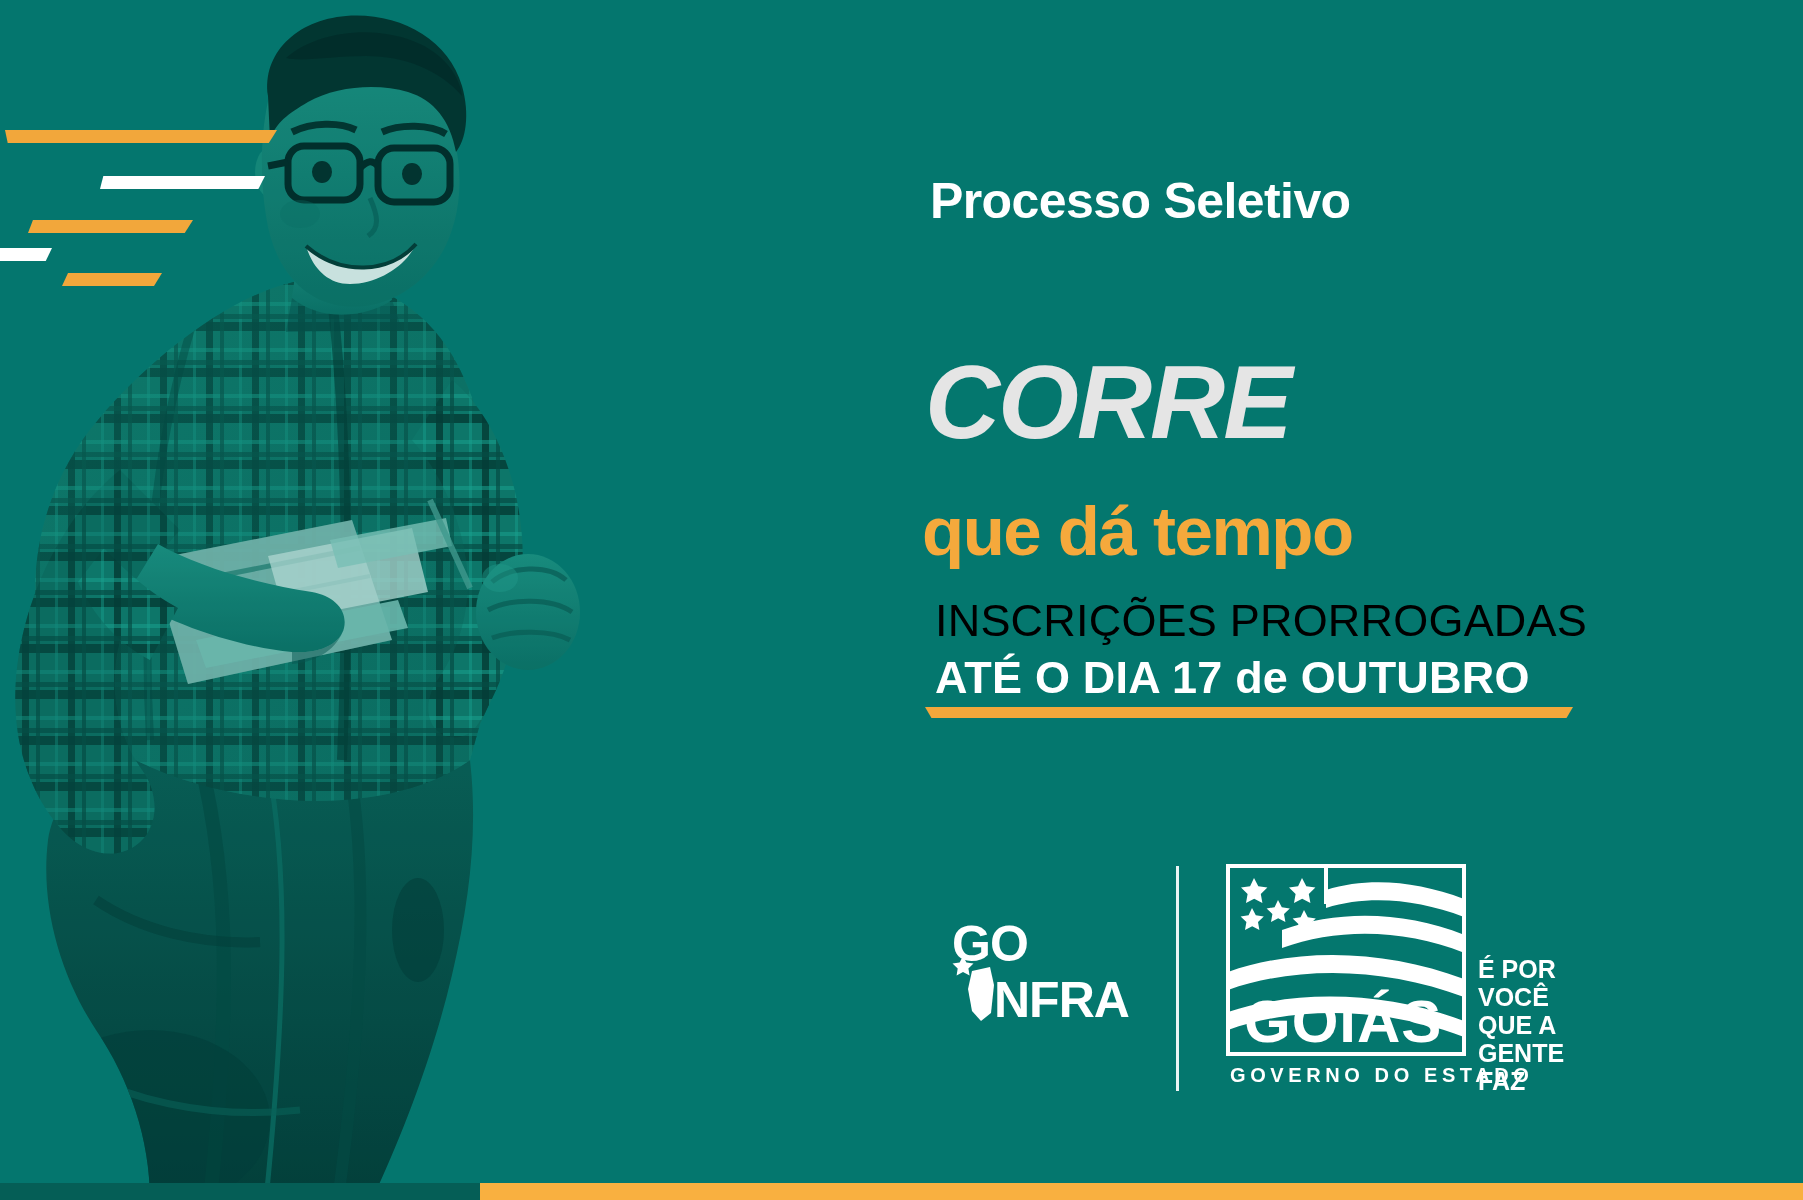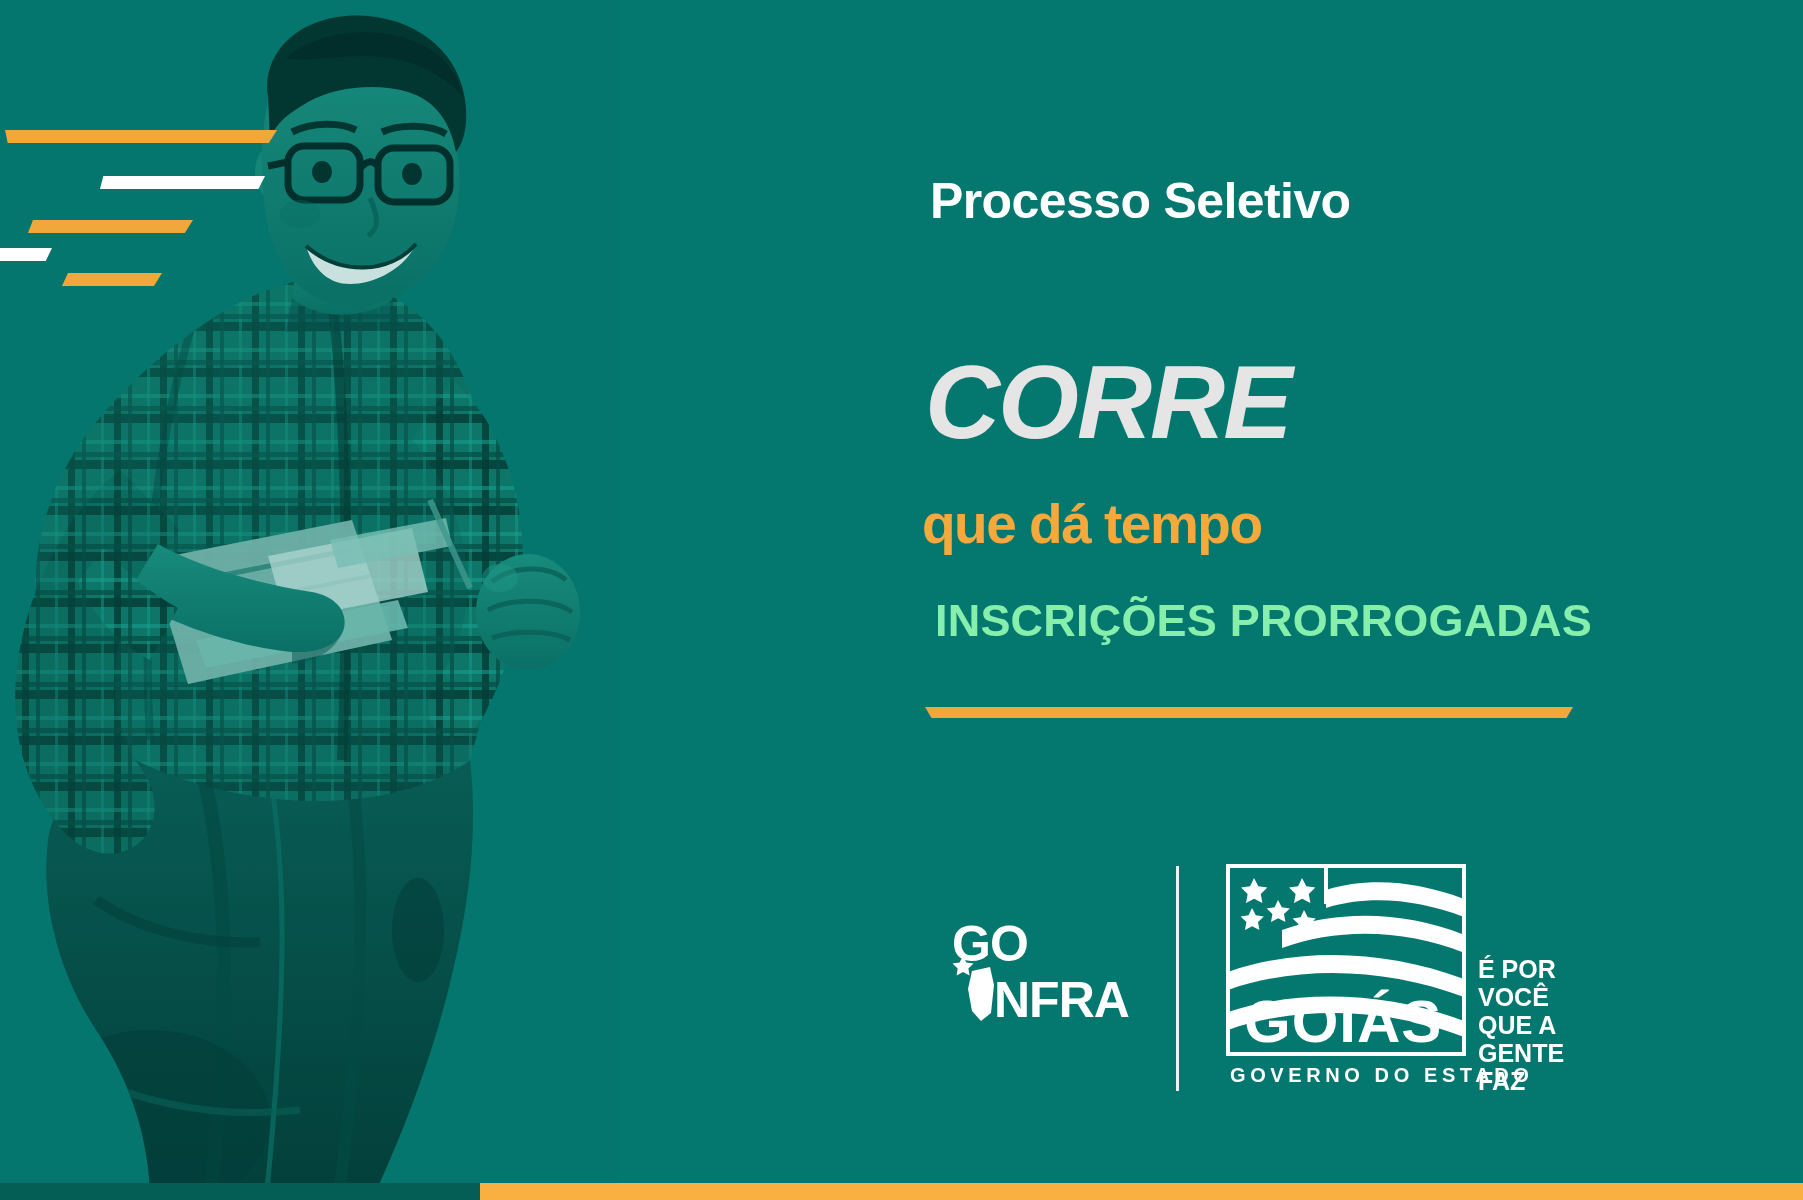"que dá tempo" .sub { font-size: 55px -> 69px }
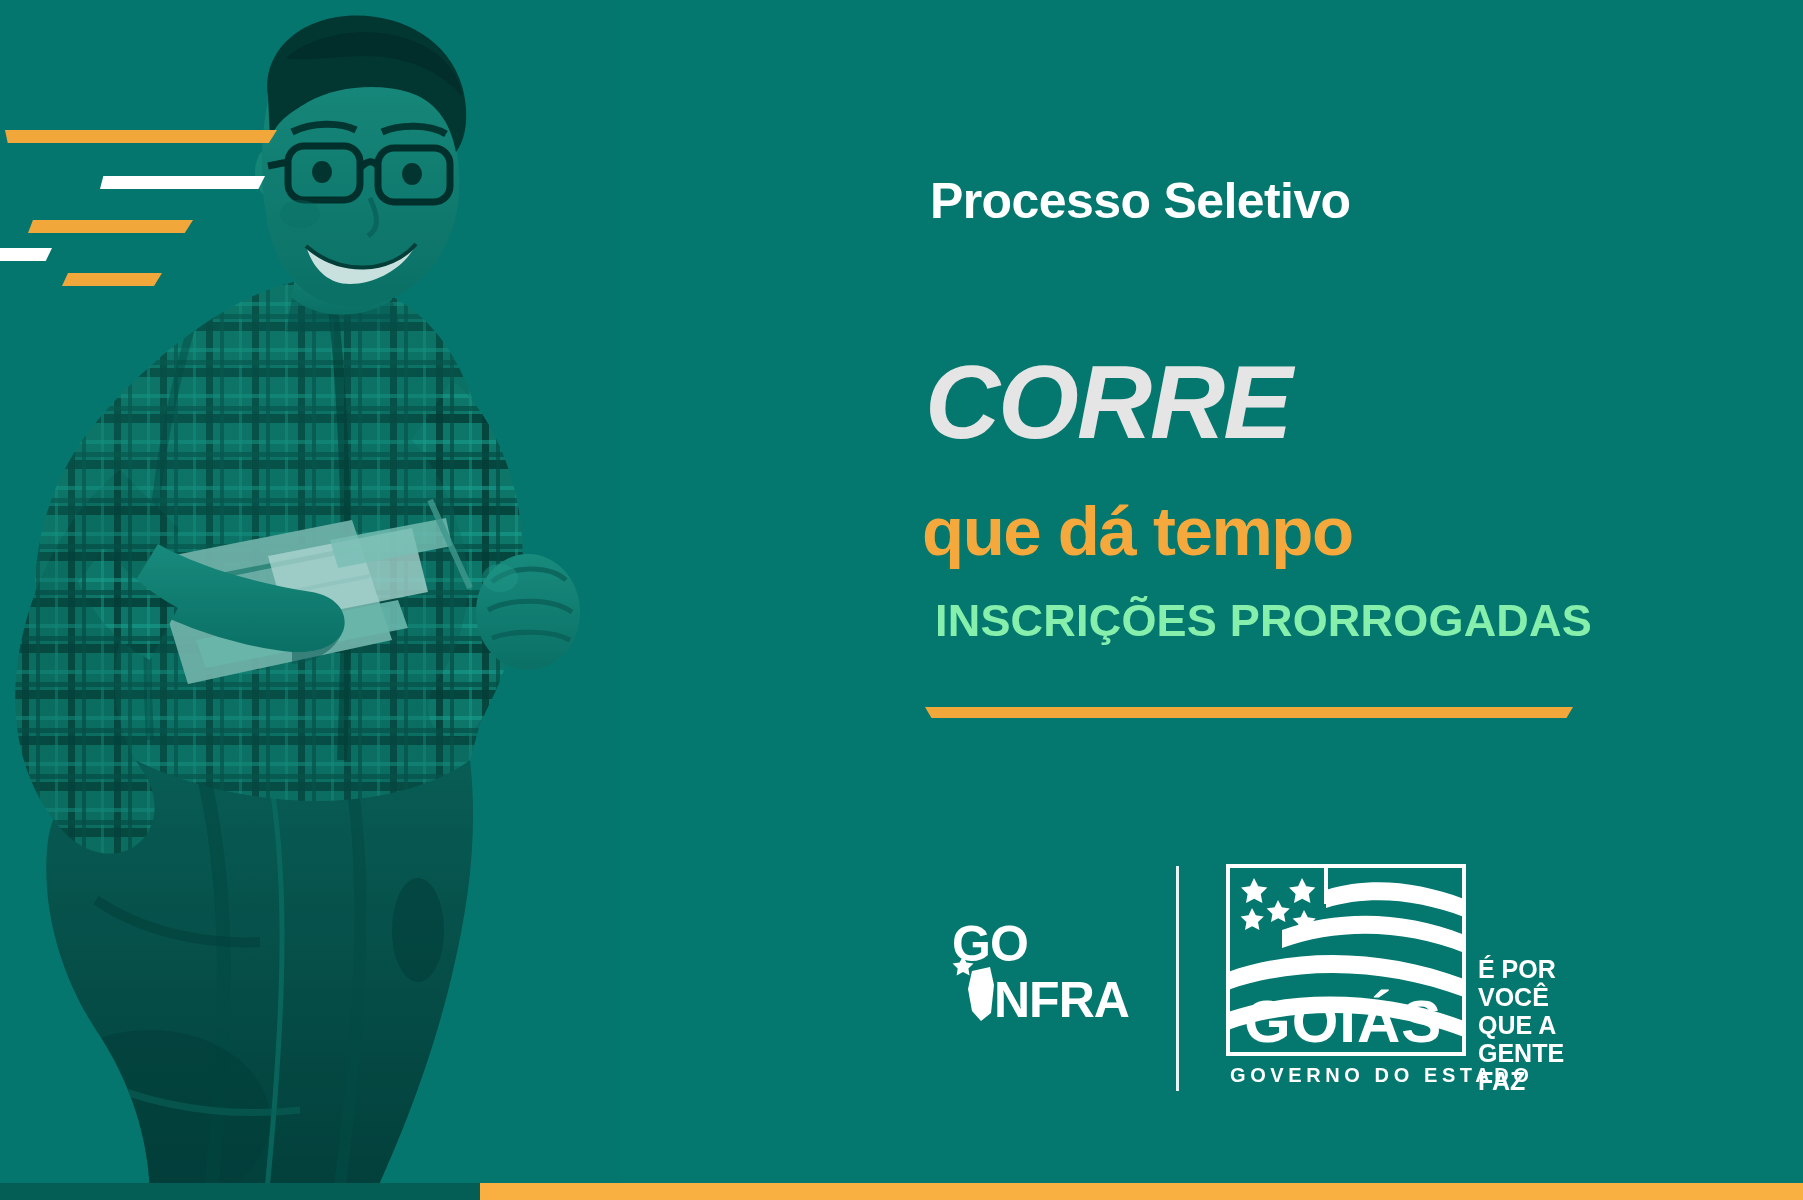"INSCRIÇÕES PRORROGADAS" .inscr { color: #86efac -> #000000; font-weight: bold -> normal }
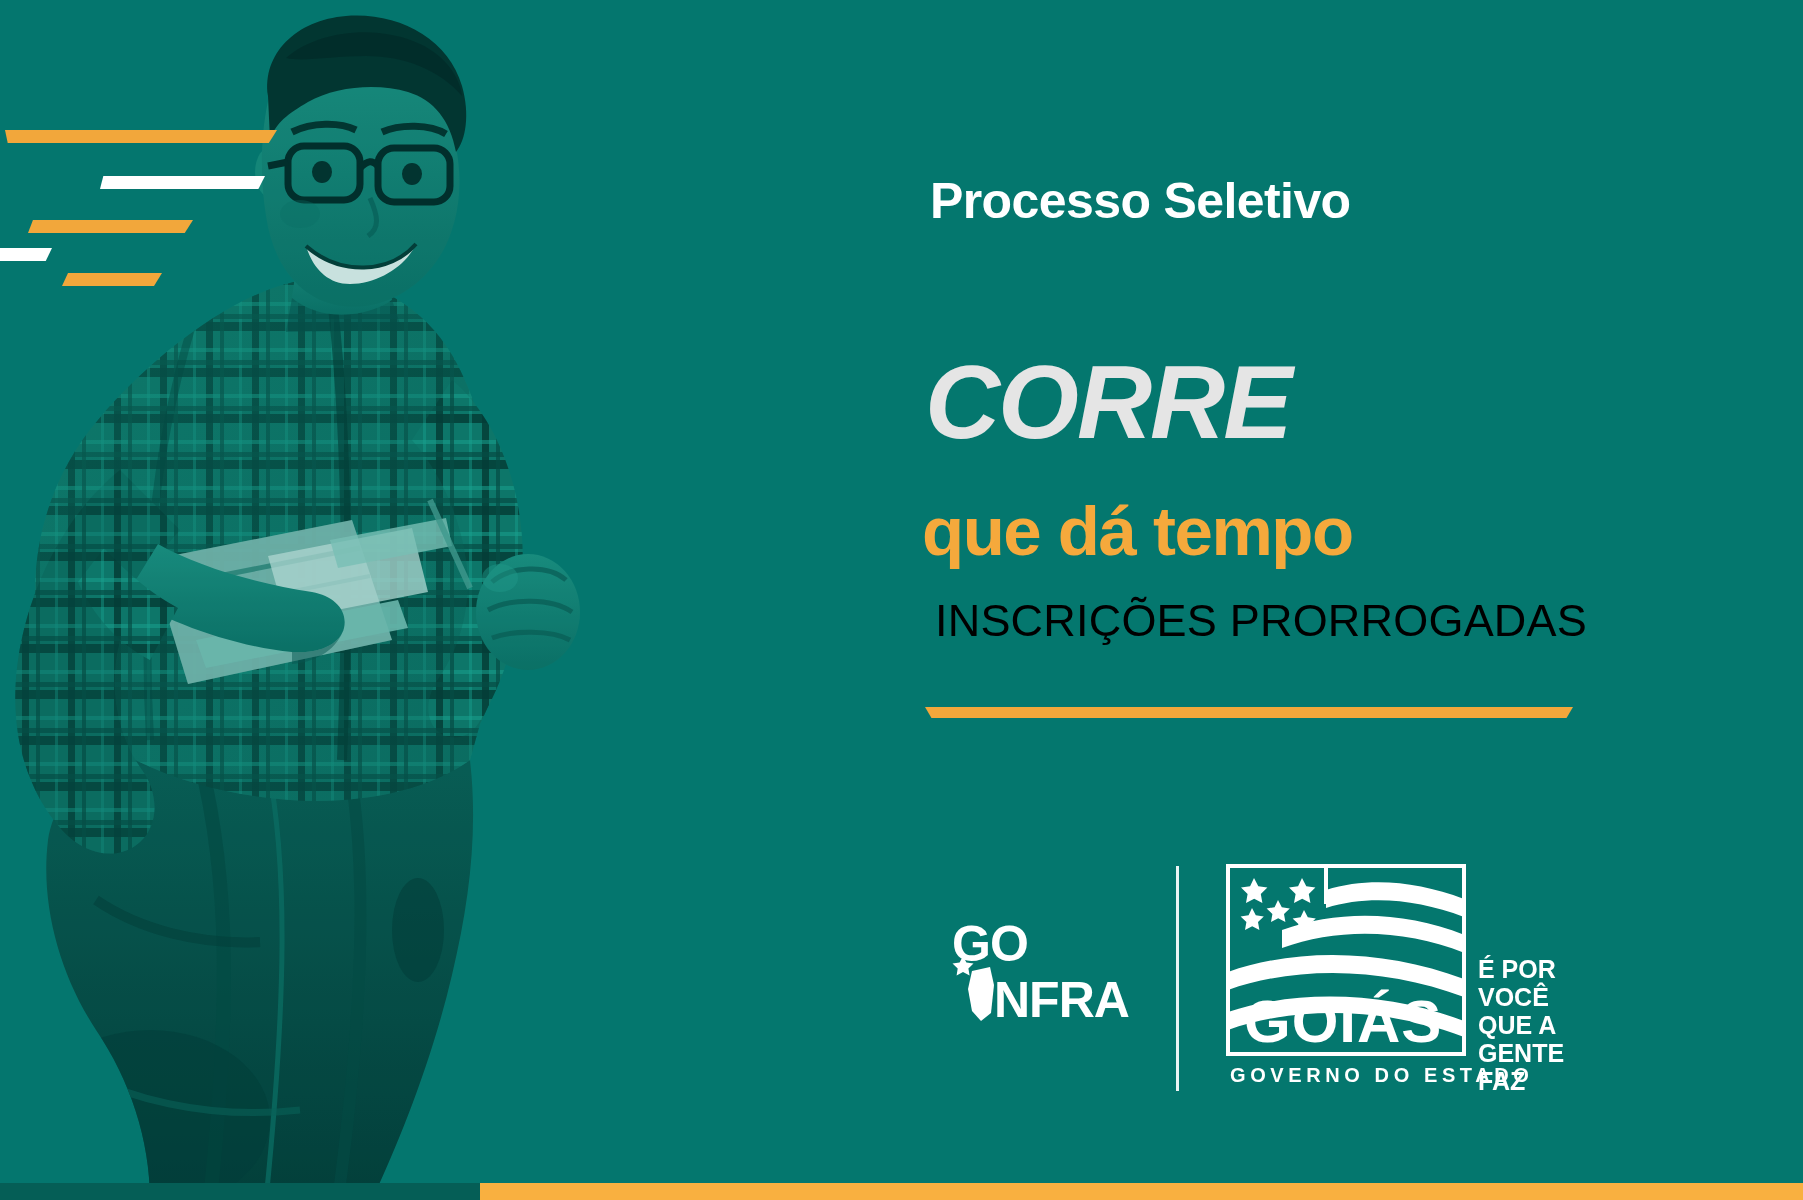"ATÉ O DIA 17 de" div.ate { html: none -> <div>ATÉ O DIA 17 de OUTUBRO</div> }
